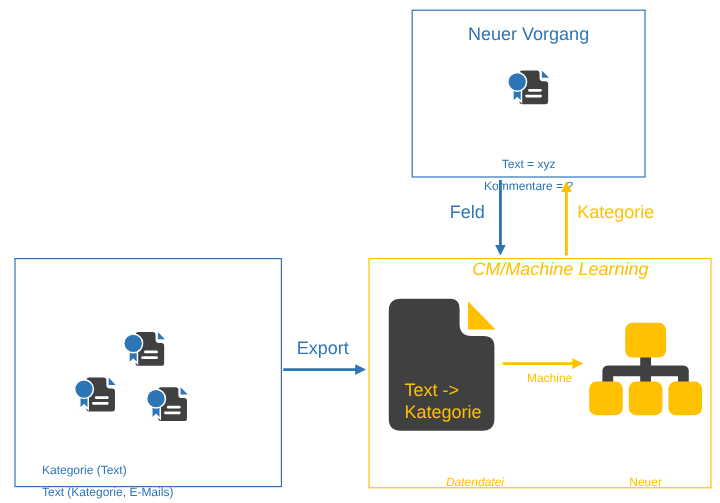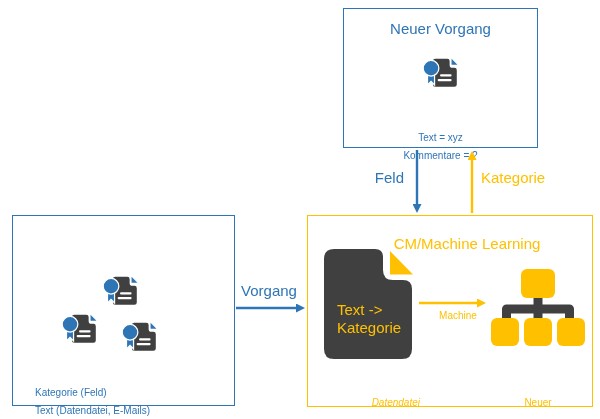"CM/Machine Learning" div.abs { font-style: none -> italic; top: 19px -> 0 }
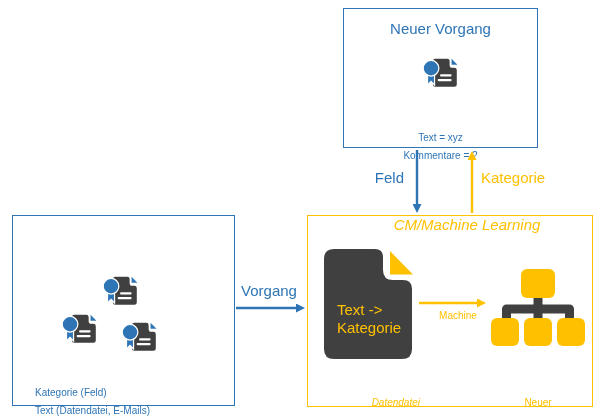"Vorgang" div.arrow-label { text: Vorgang -> Export }
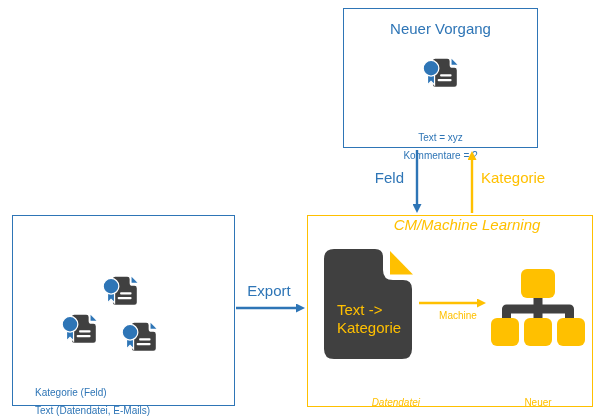"Text ->" .file-text { margin-top: none -> 16px }
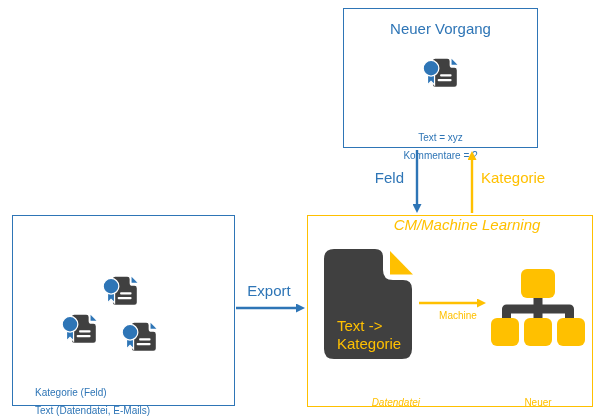"Kategorie (Feld)" div.abs { text: Feld -> Text }
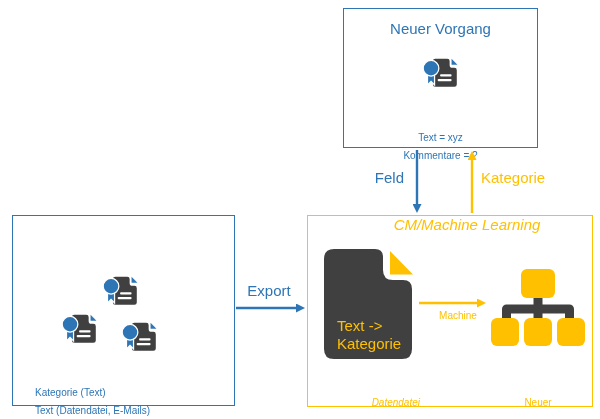"Text (Datendatei, E-Mails)" div.abs { text: Datendatei -> Kategorie }
